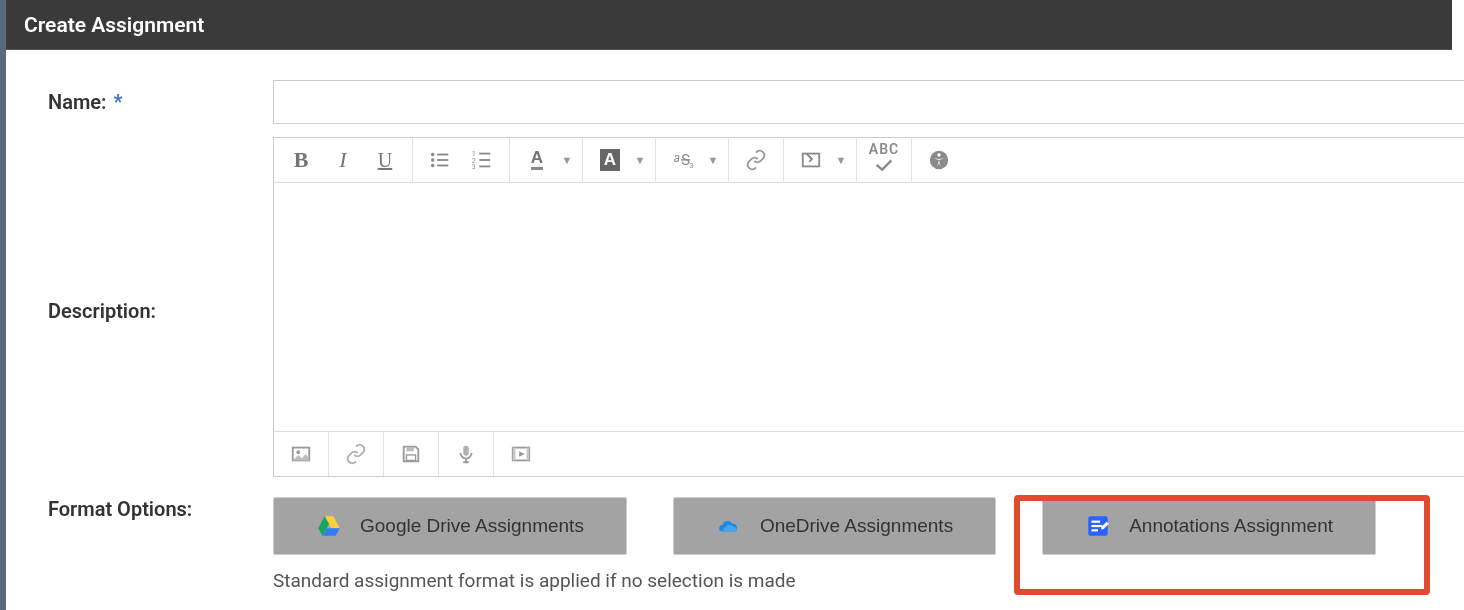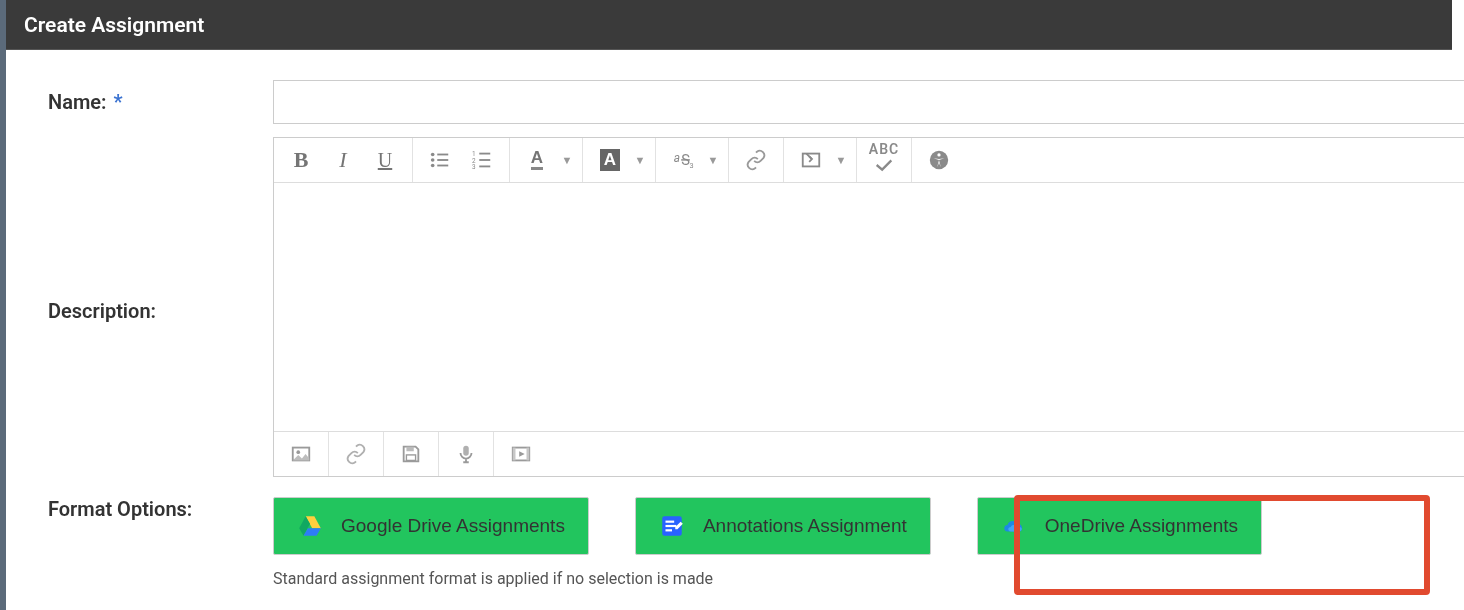"Google Drive Assignments" .fmt-btn { background: #22c55e -> #a3a3a3; padding: 0 23px -> 0 42px }
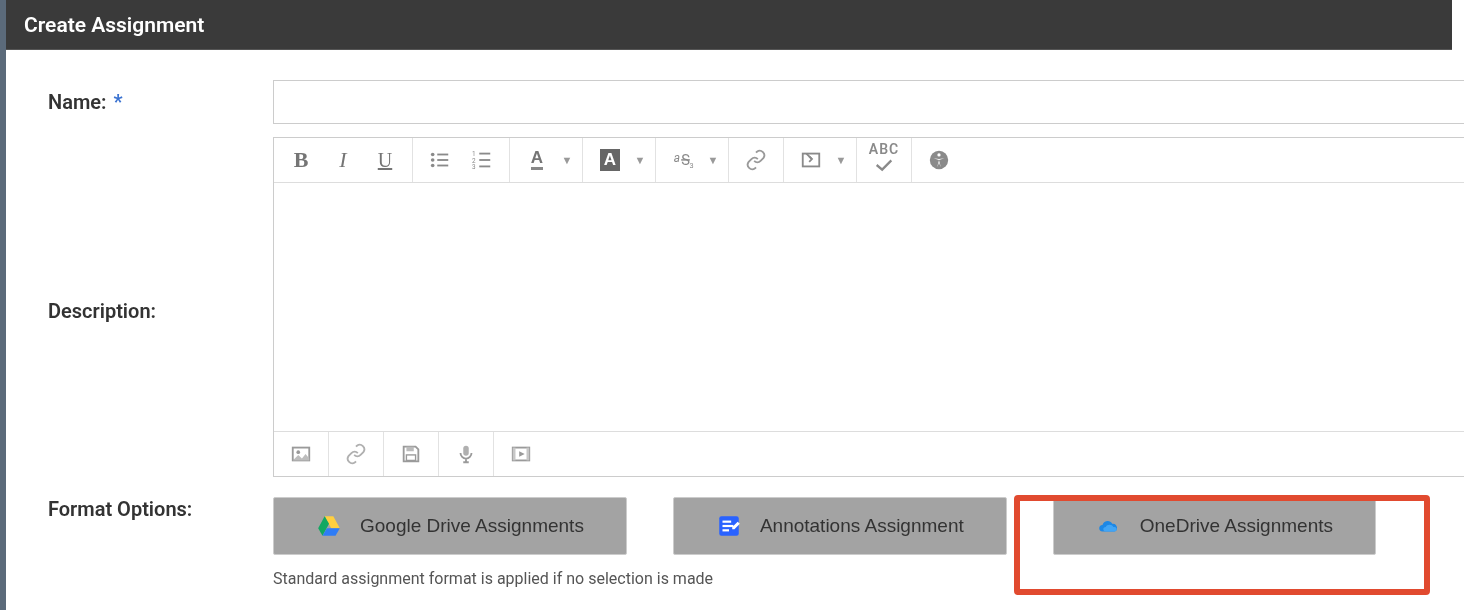"Annotations Assignment" button.fmt-btn { order: before "OneDrive Assignments" -> after "OneDrive Assignments" }
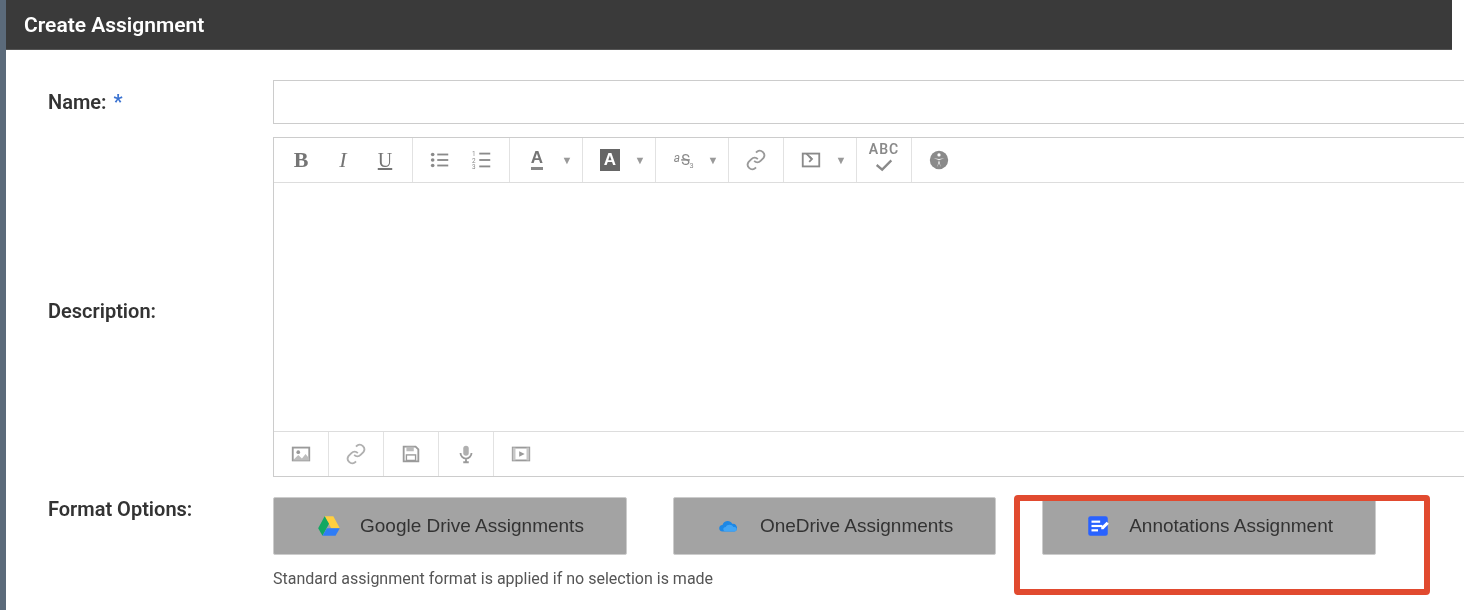"Standard assignment format is applied" .hint-text { font-size: 16px -> 19px }
